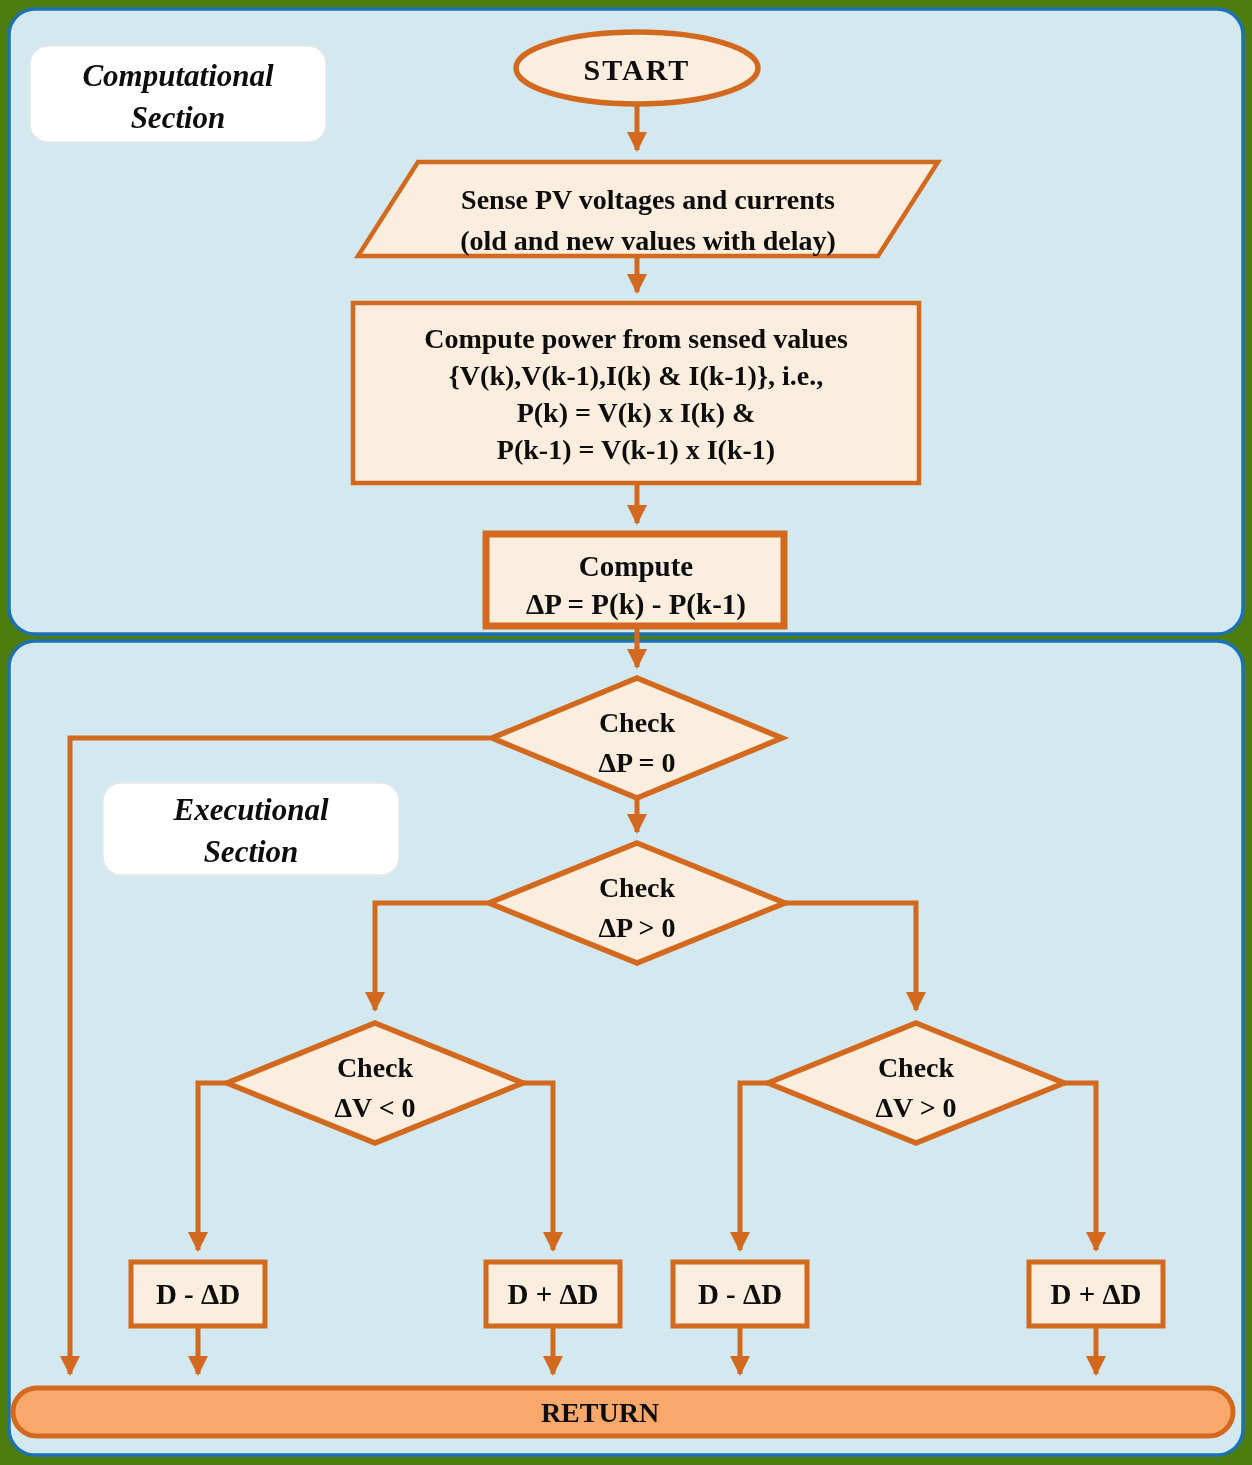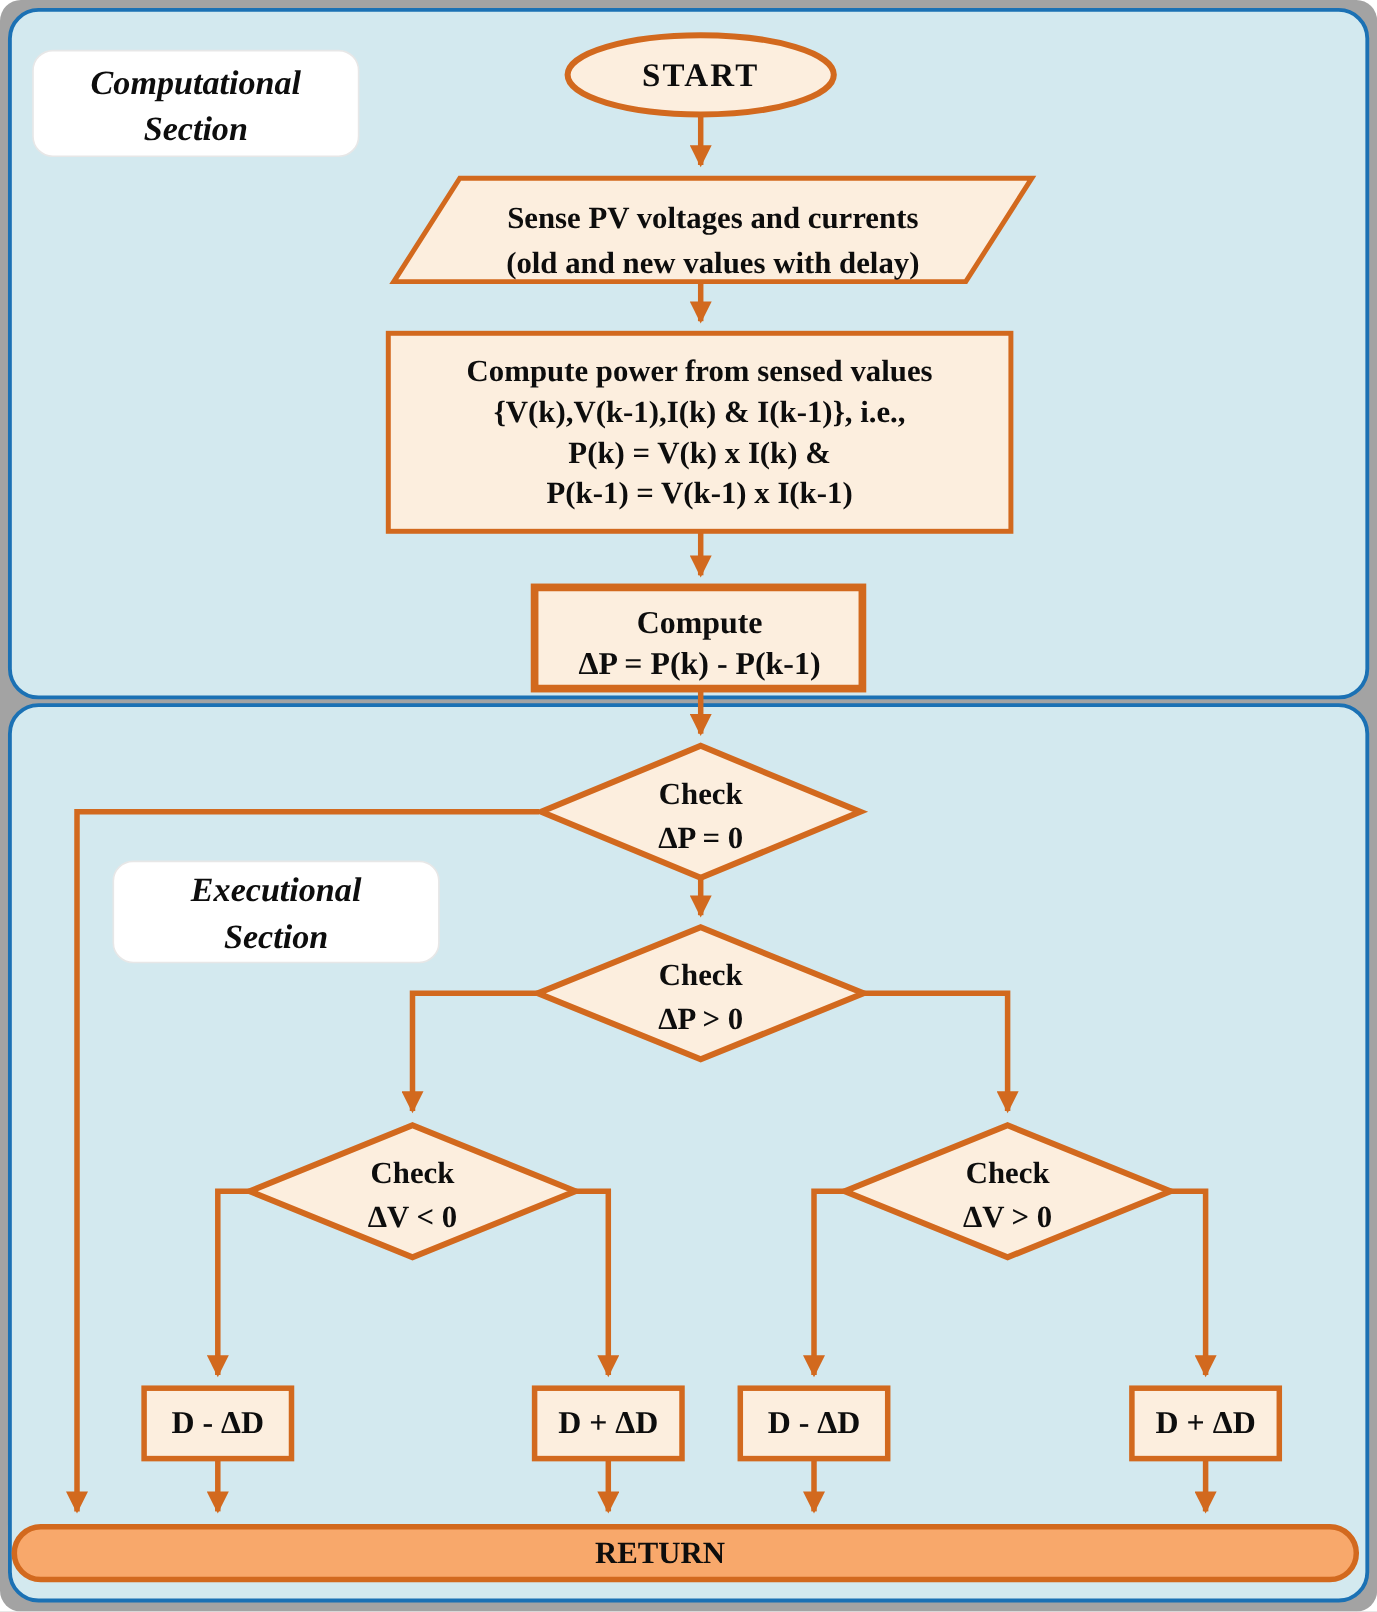"Computational" .stage { background: #a3a3a3 -> #4d7c0f; border-radius: 19px -> none }
